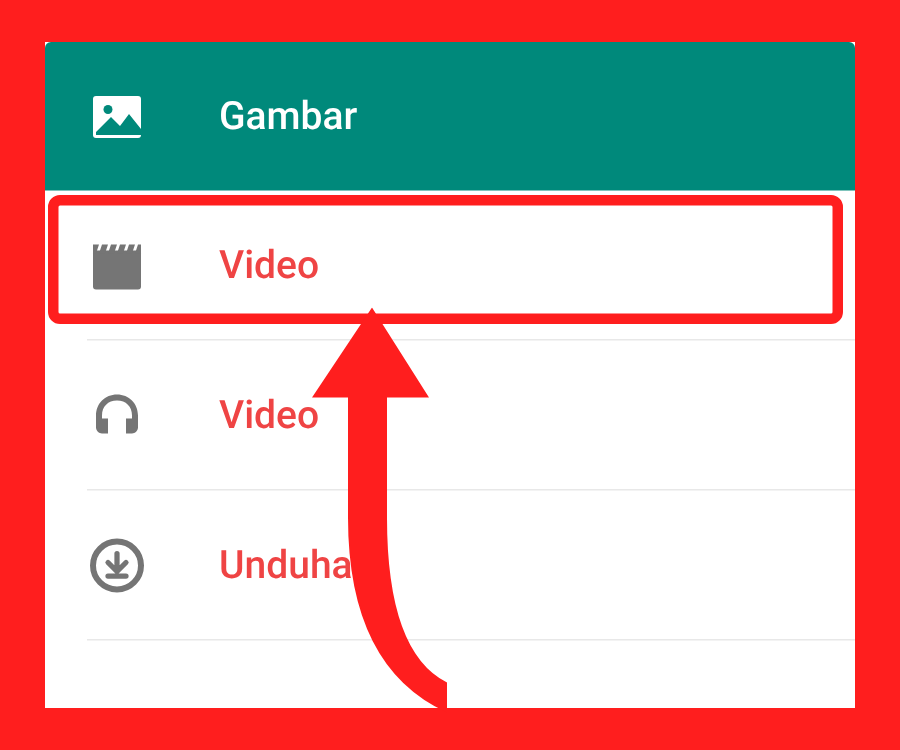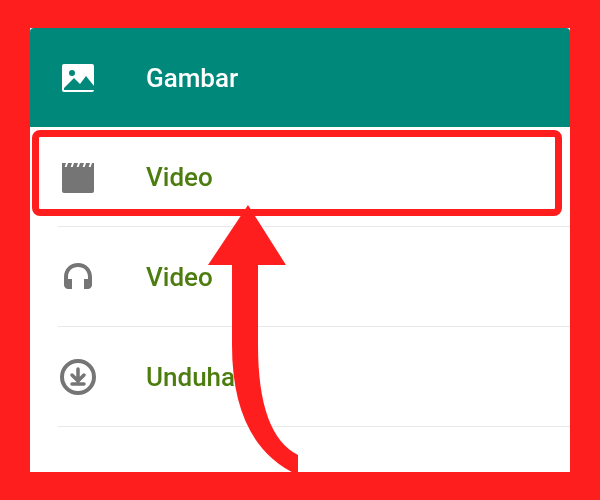"Video" .menu-item .label { color: #4d7c0f -> #ef4444 }
